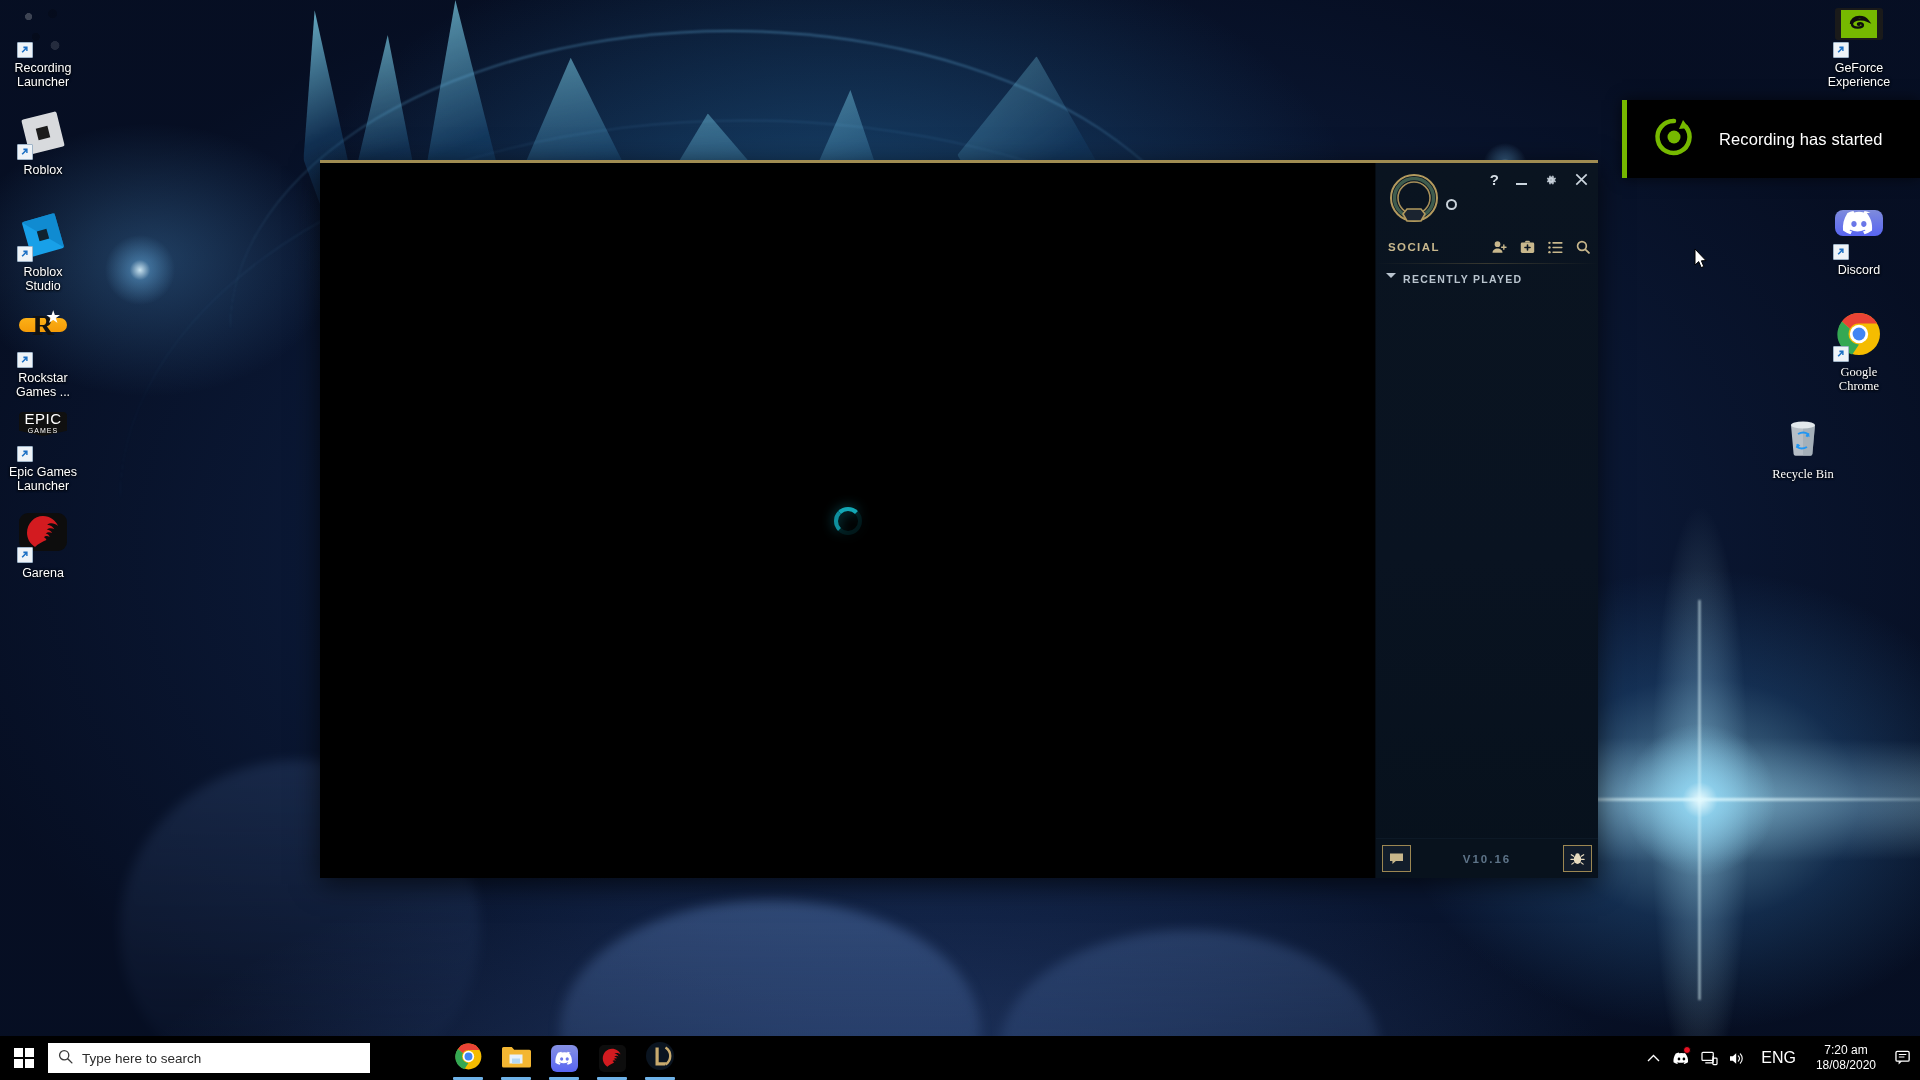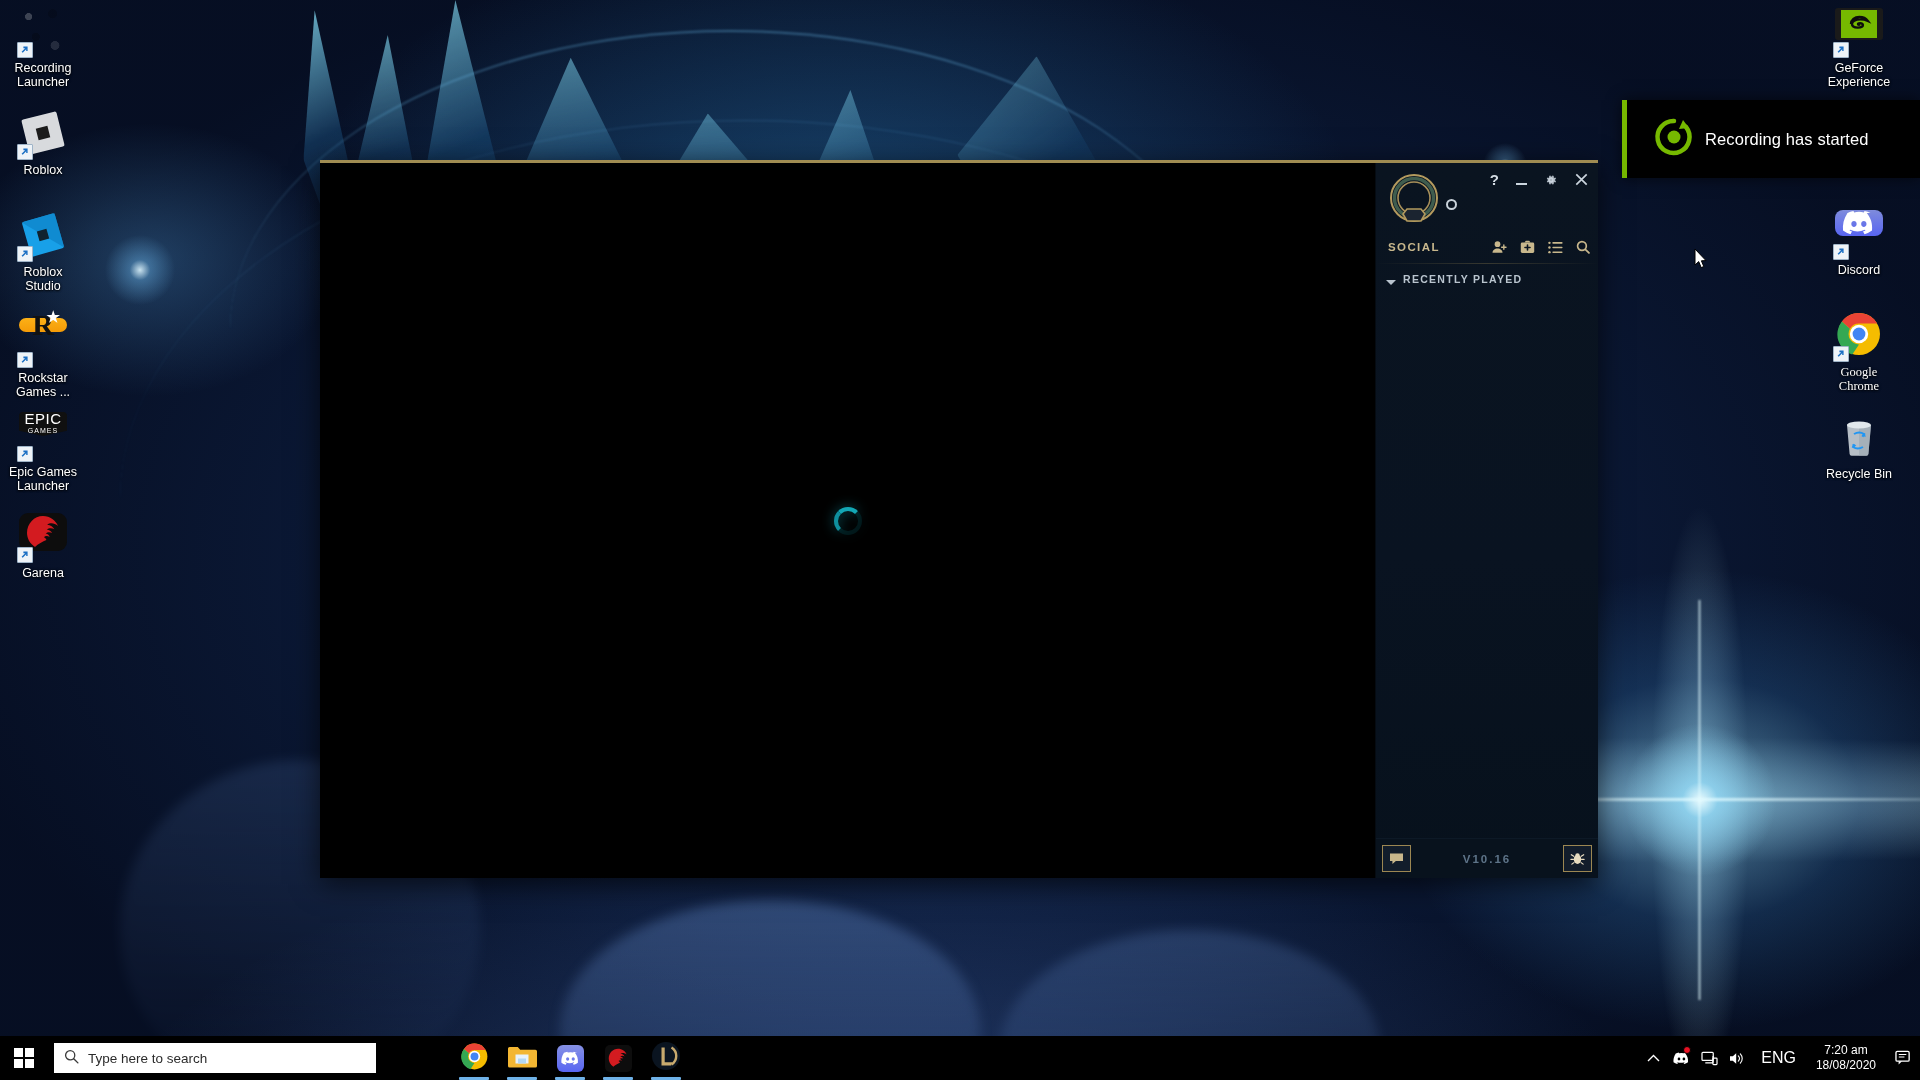"Recording has started" #gf-notif { gap: 10px -> 24px }
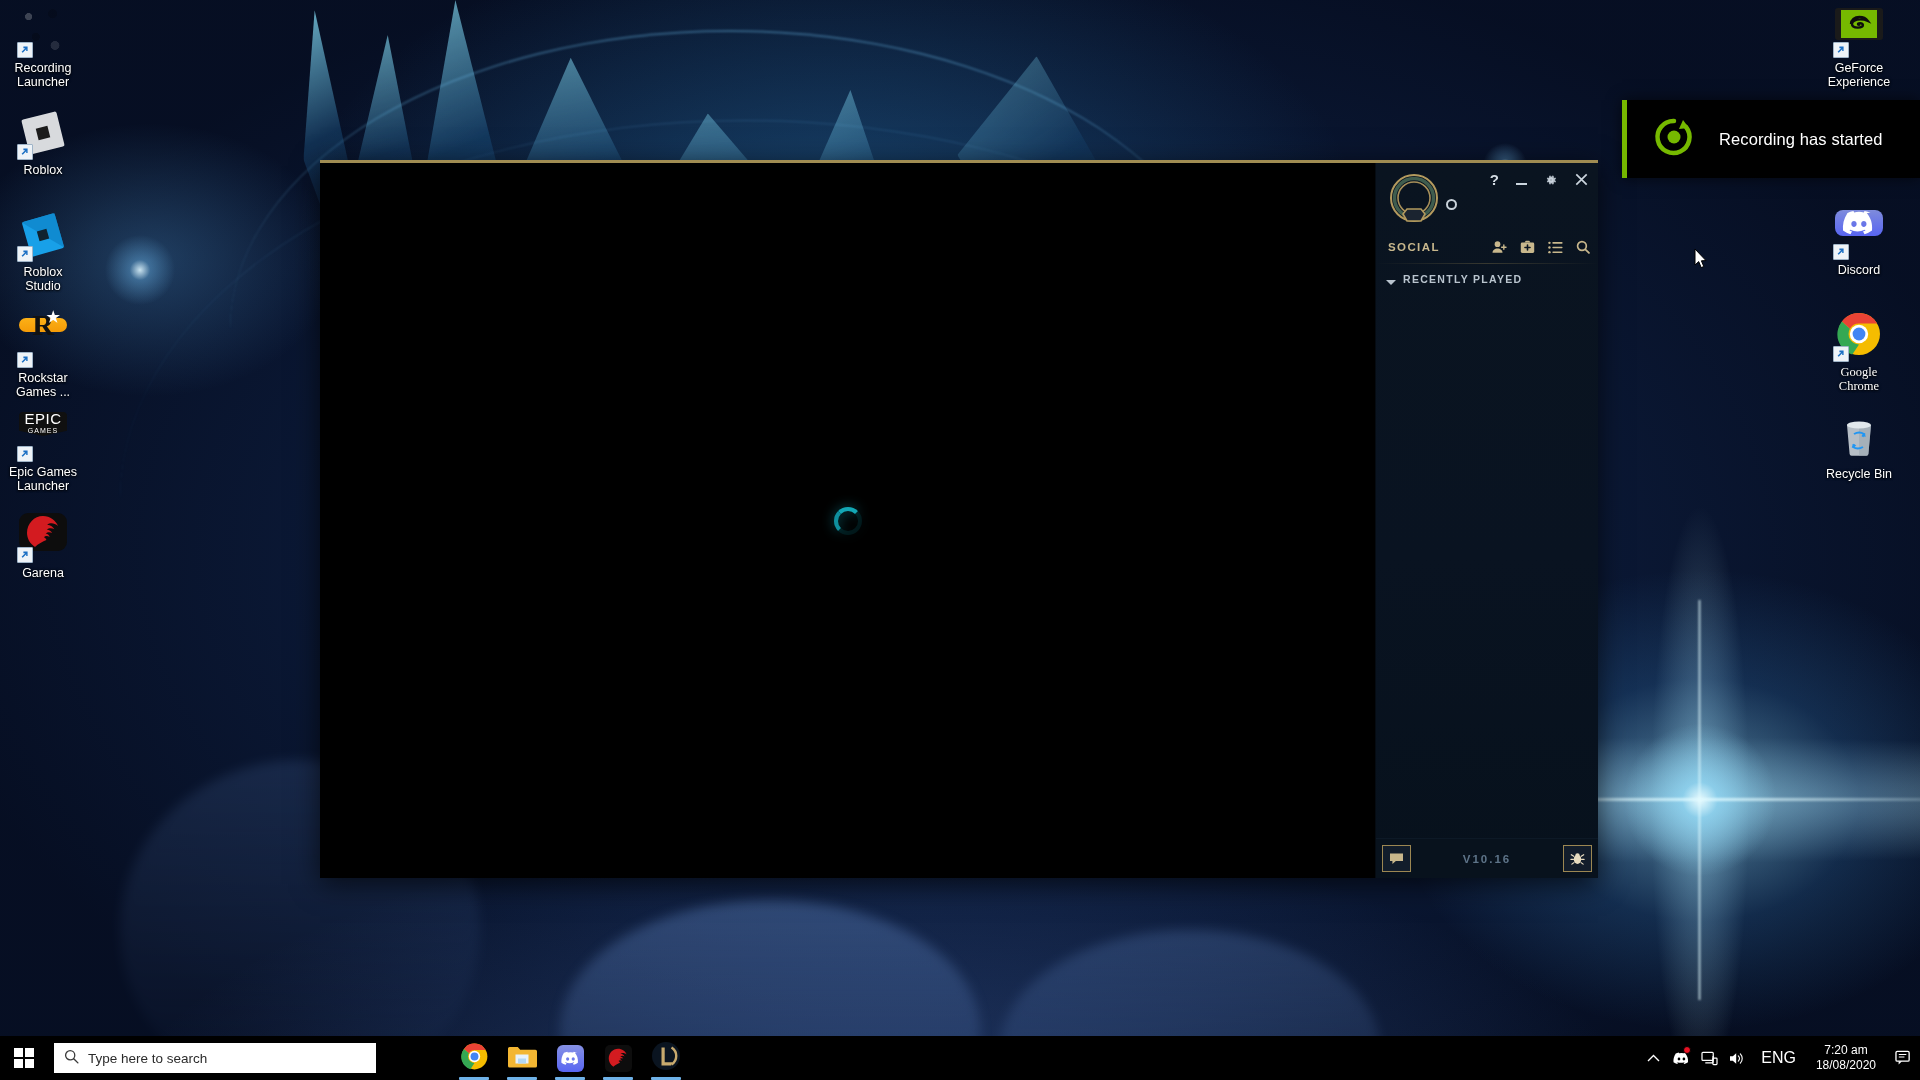"RECENTLY PLAYED" .sp-recent { align-items: flex-end -> flex-start }
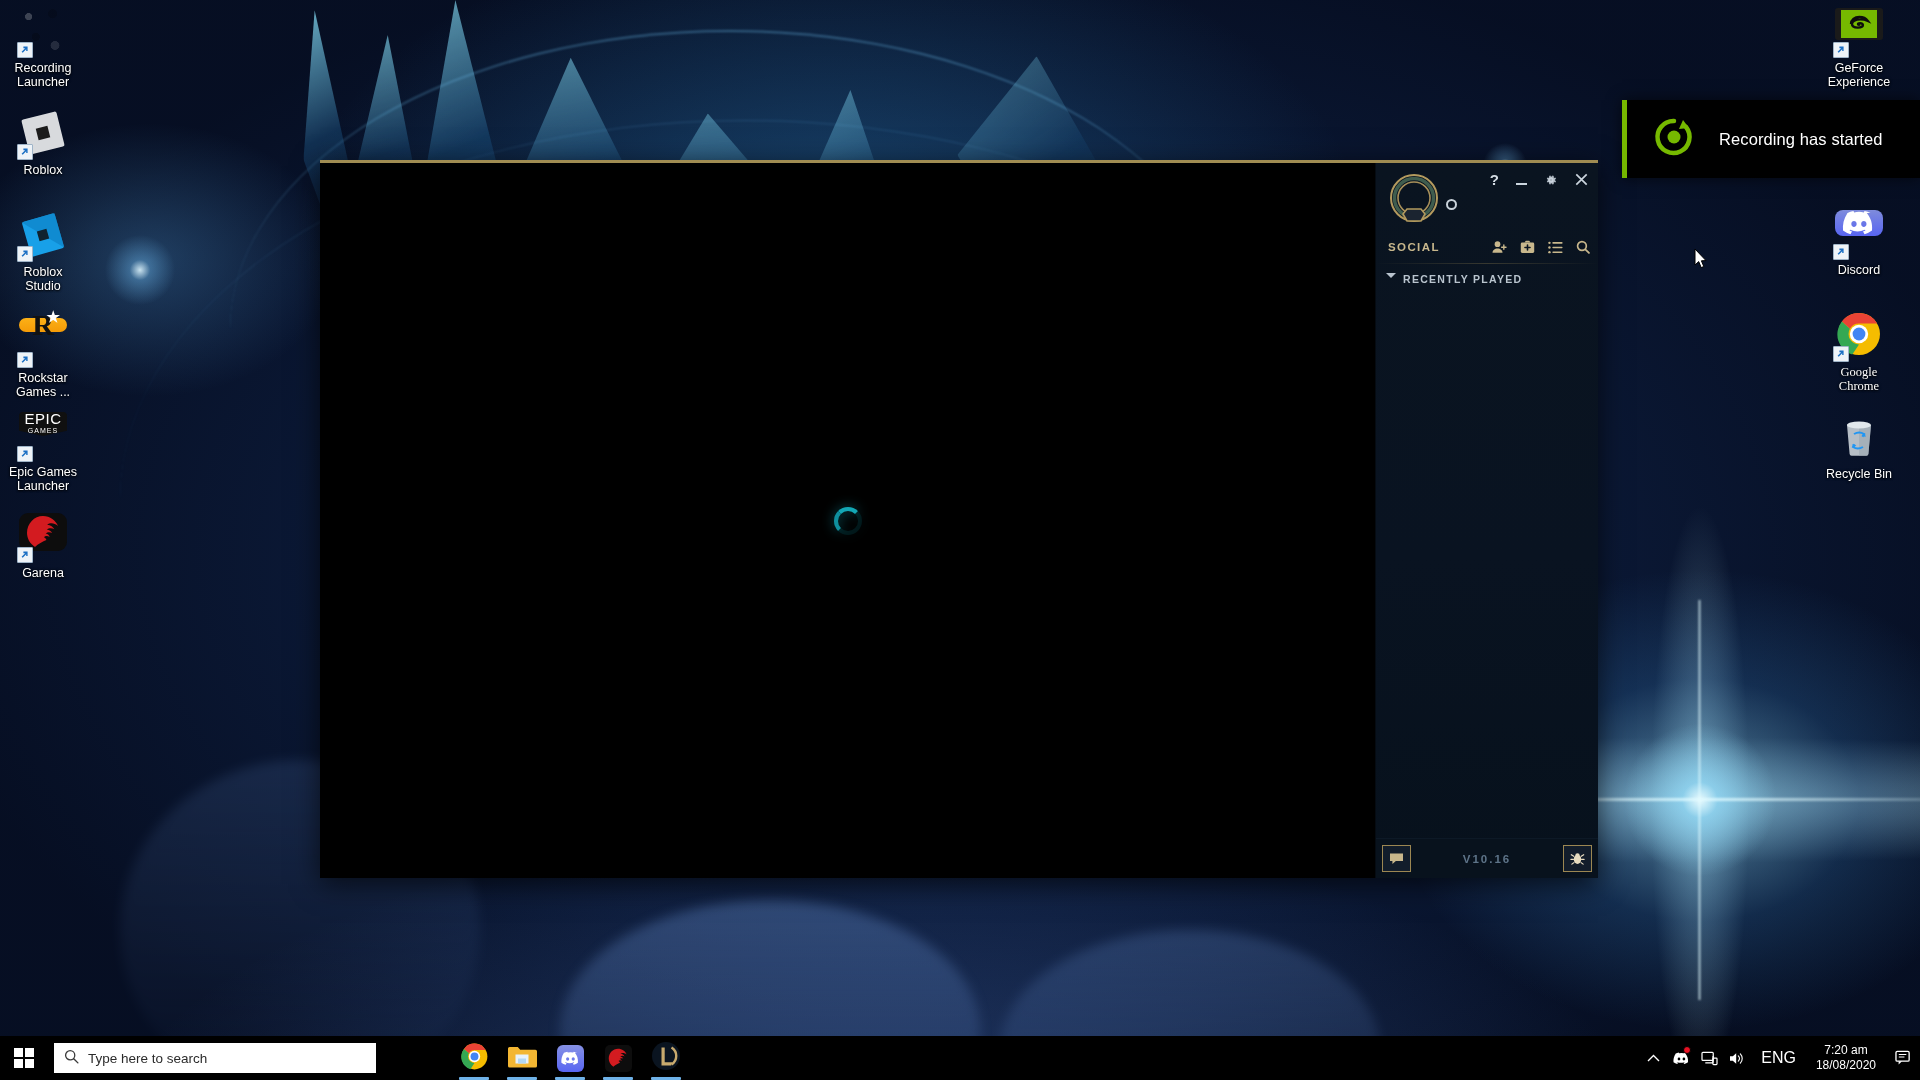"Recycle Bin" div.dicon { font-family: none -> Liberation Serif, serif; left: 1816px -> 1760px }
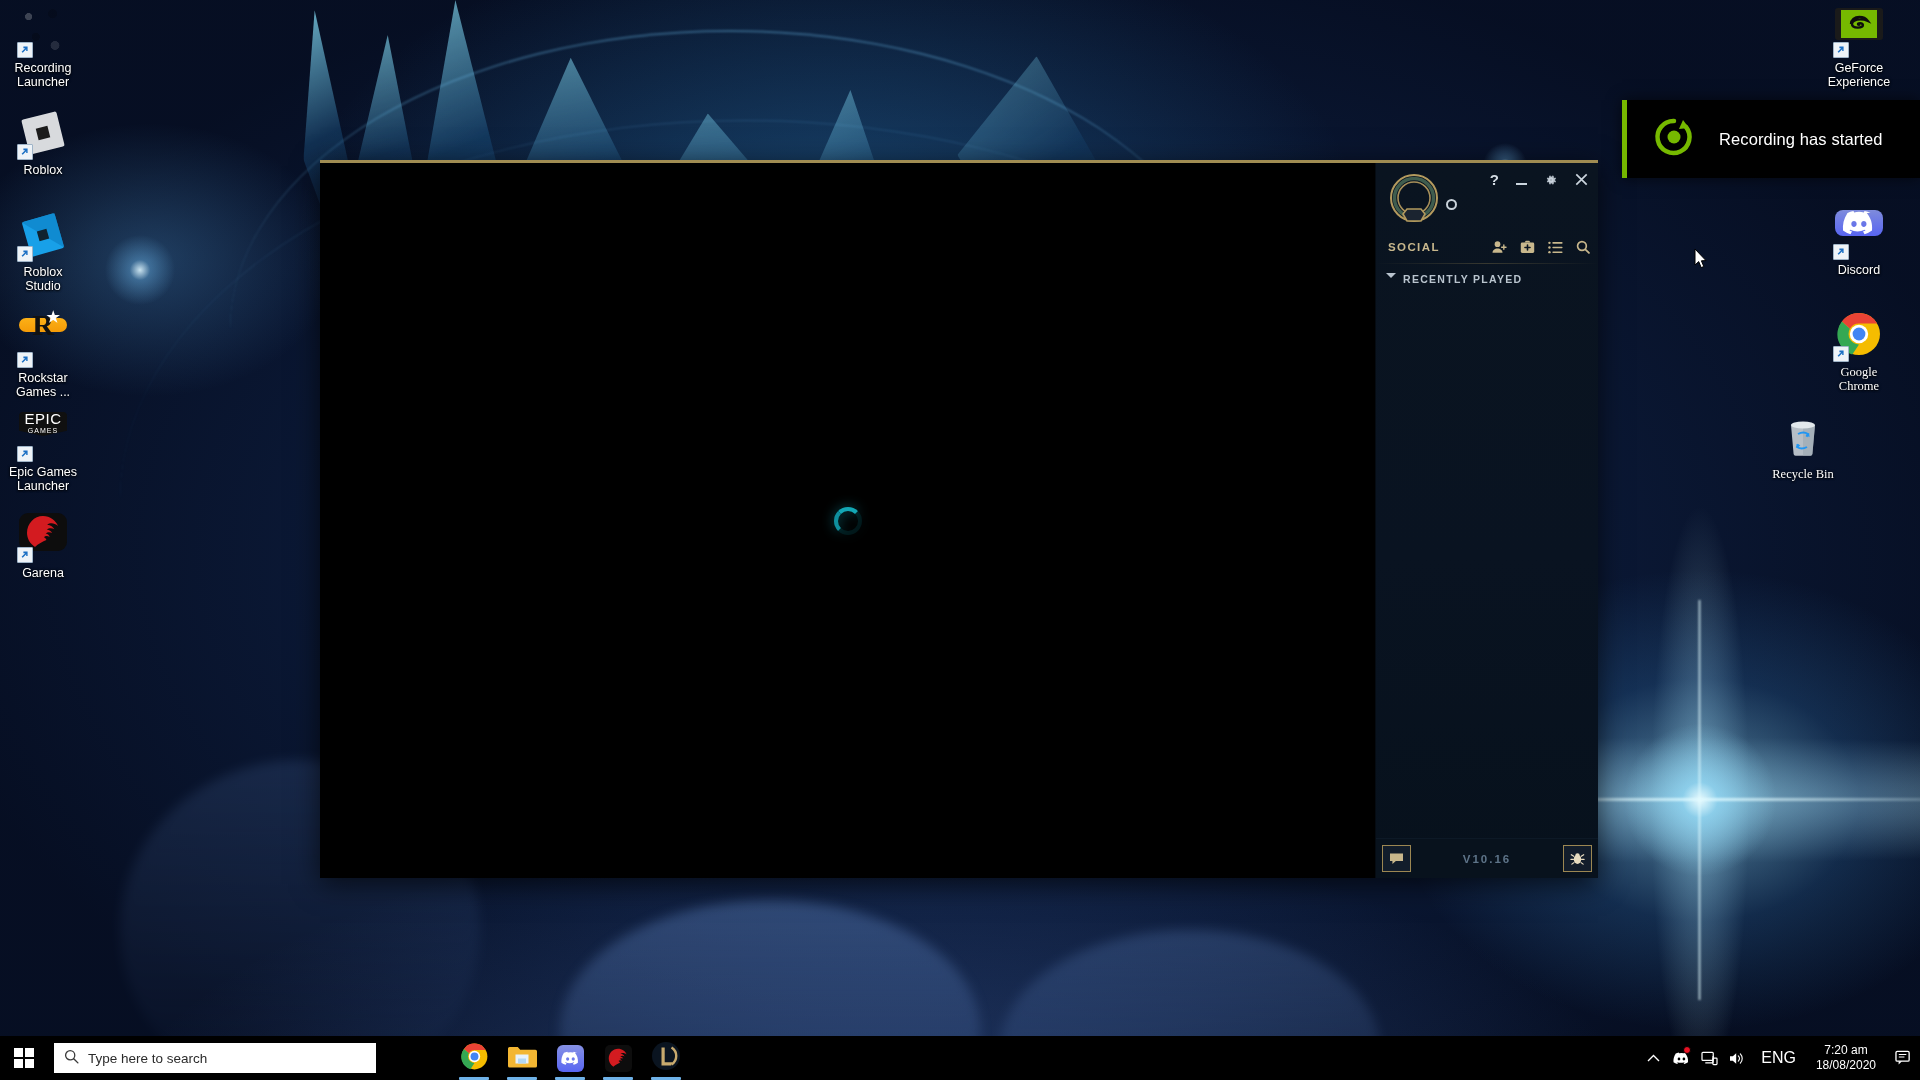"Type here to search" #search-box { margin-left: 6px -> 0 }
